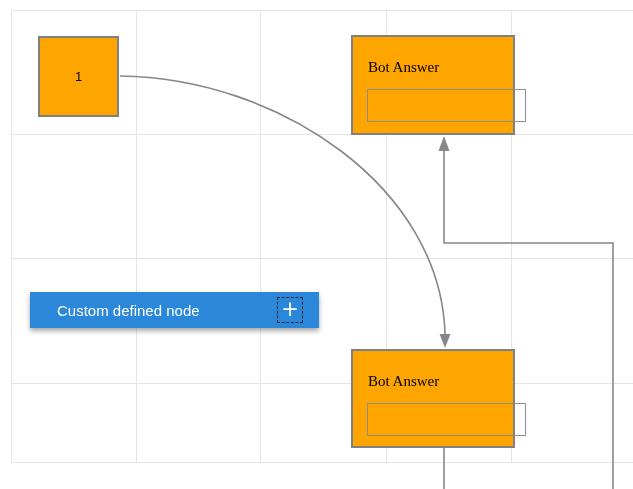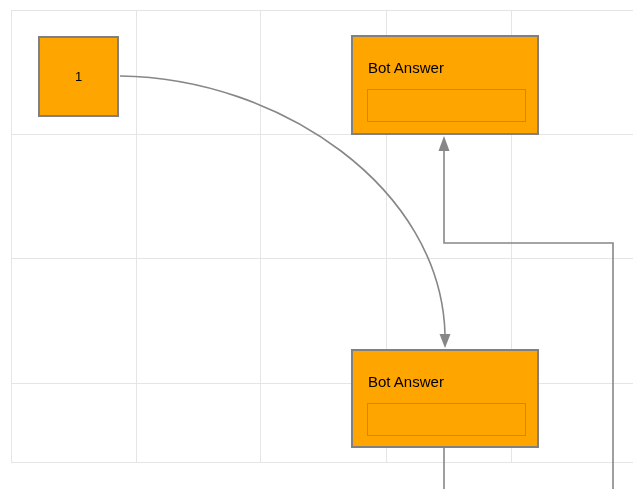"Bot Answer" .node-bot { font-family: none -> Liberation Serif, serif; width: 188px -> 164px }
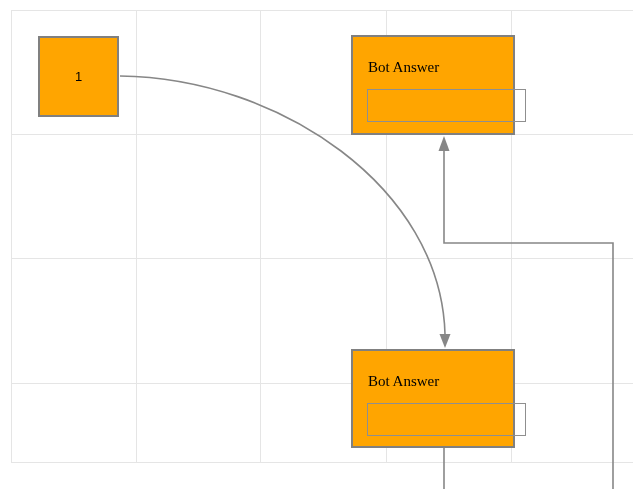"Custom defined node" div.custom-bar { html: none -> <div> <span>Custom defined node</span> <div> <span>+</span> </div> </div> }
